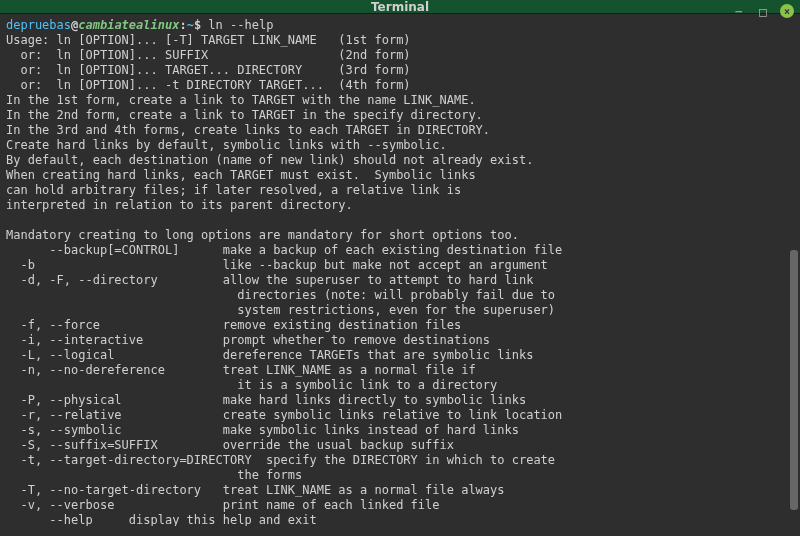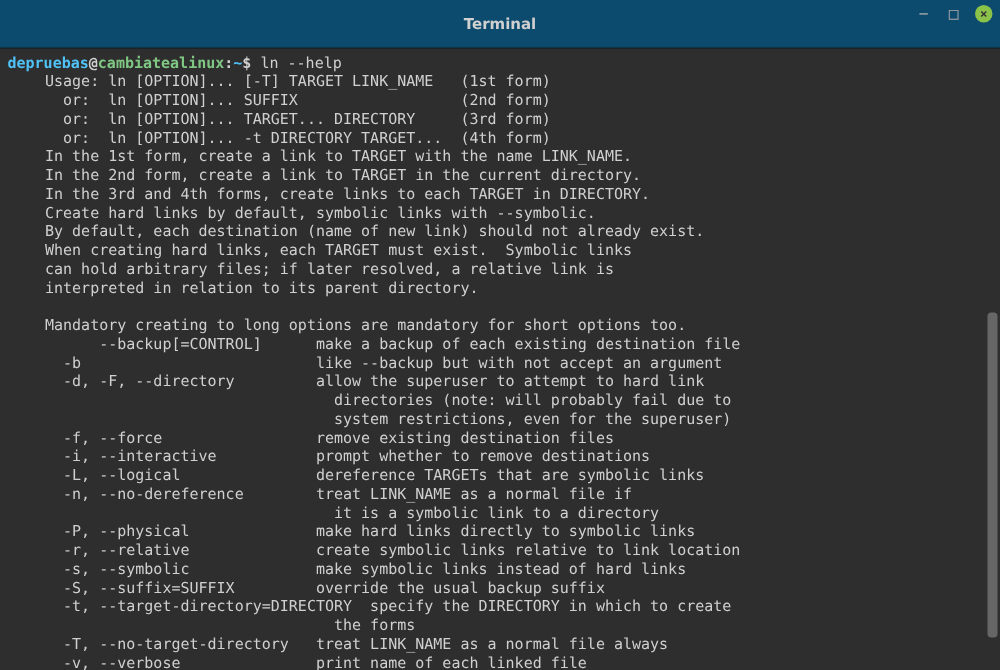"Terminal" .titlebar { background: #0c4a6e -> #14532d; height: 39px -> 14px }
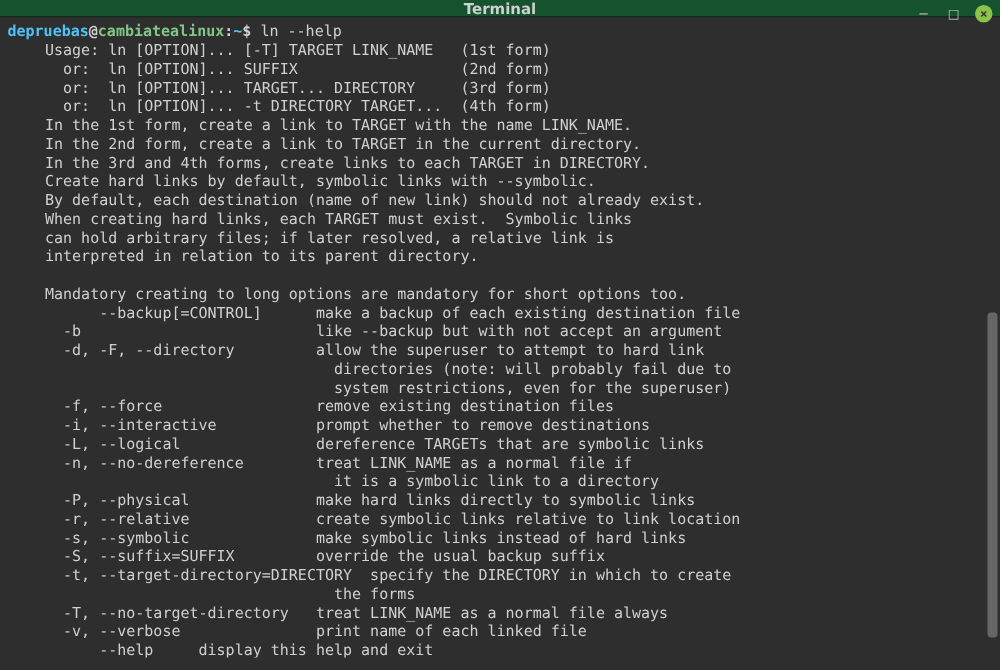"depruebas" .user { font-weight: bold -> normal }
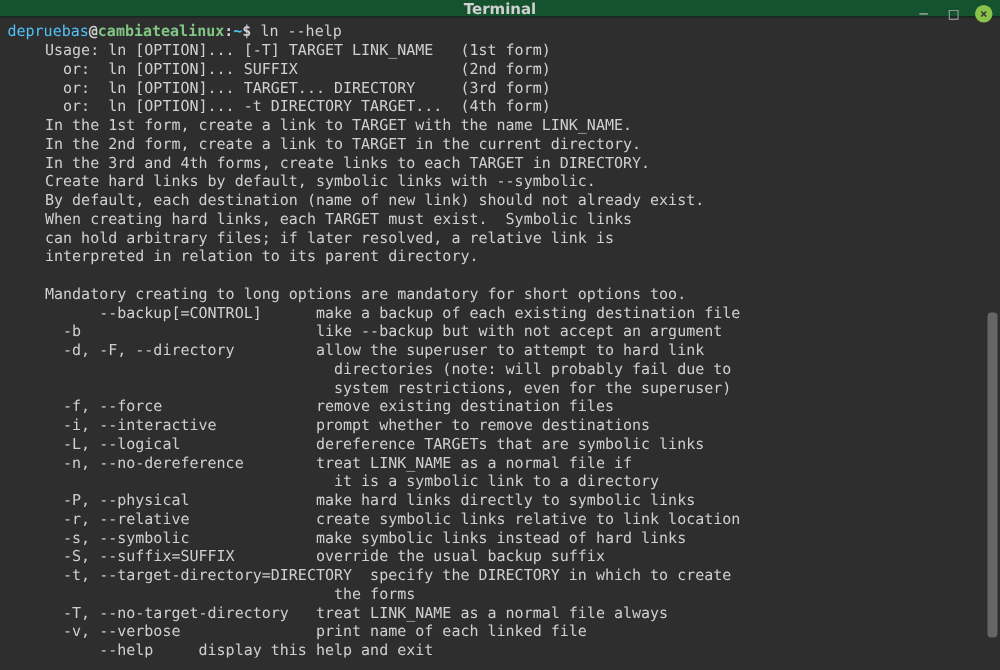"cambiatealinux" .host { font-style: none -> italic }
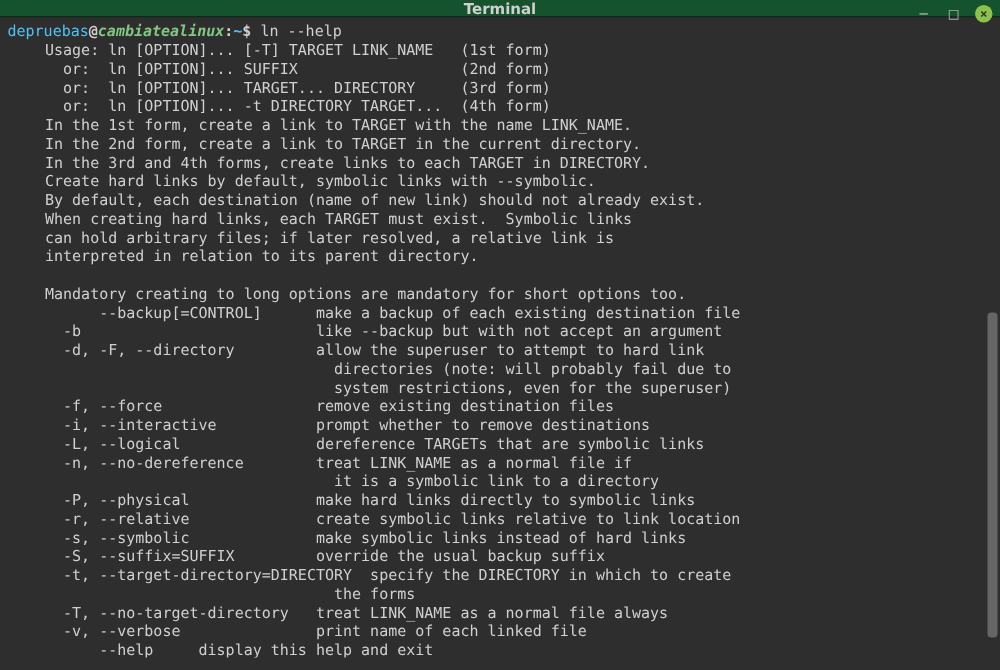"Usage: ln [OPTION]... [-T] TARGET" .output { margin-left: 30px -> none }
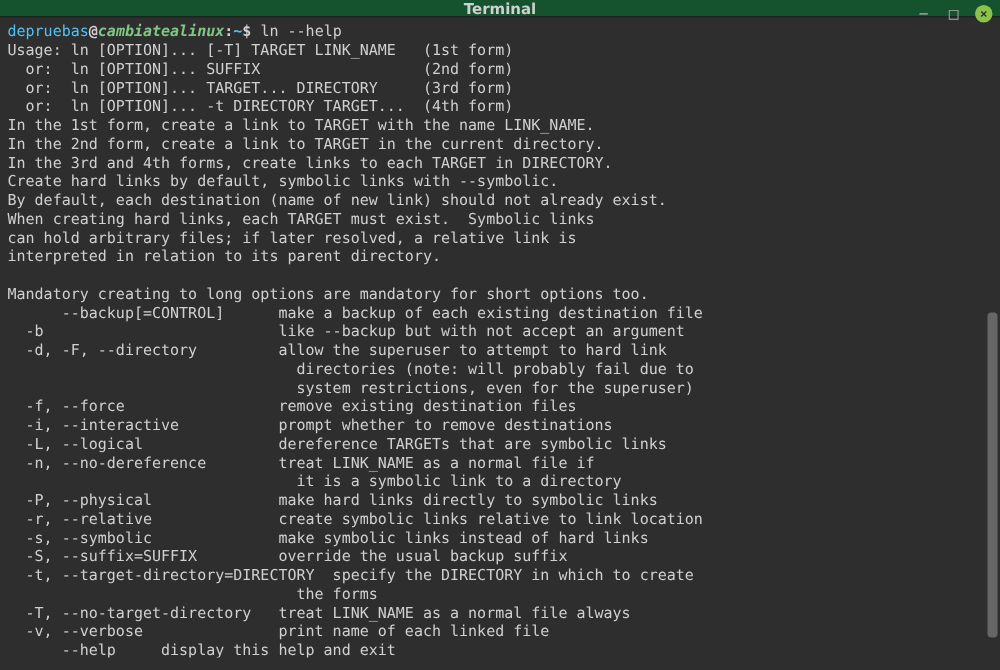"In the 2nd form, create" span.output { text: current -> specify }
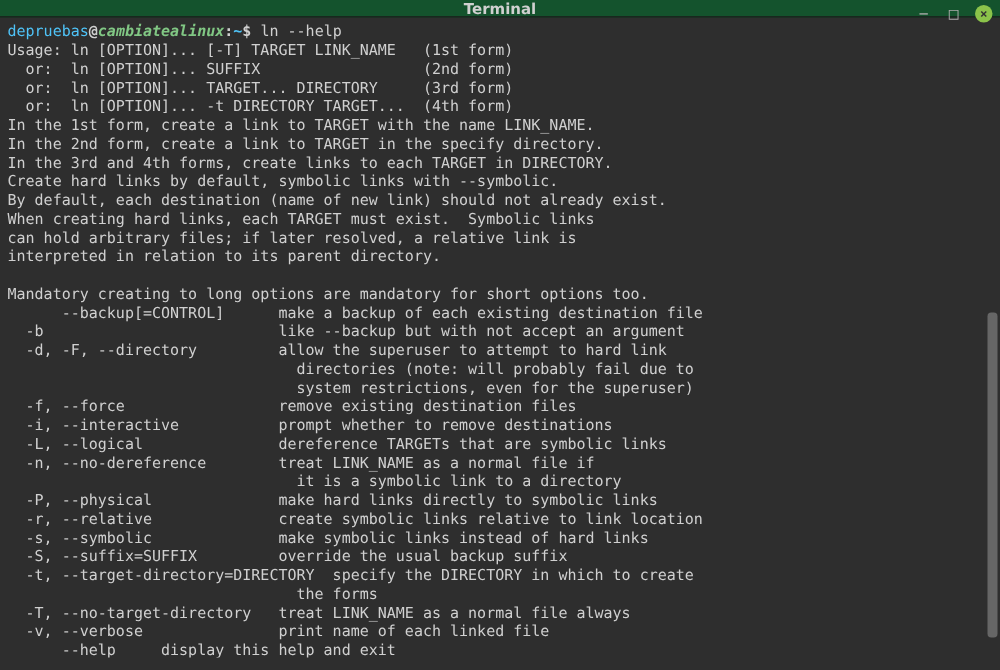"-b like --backup but with" span.output { text: with -> make }
